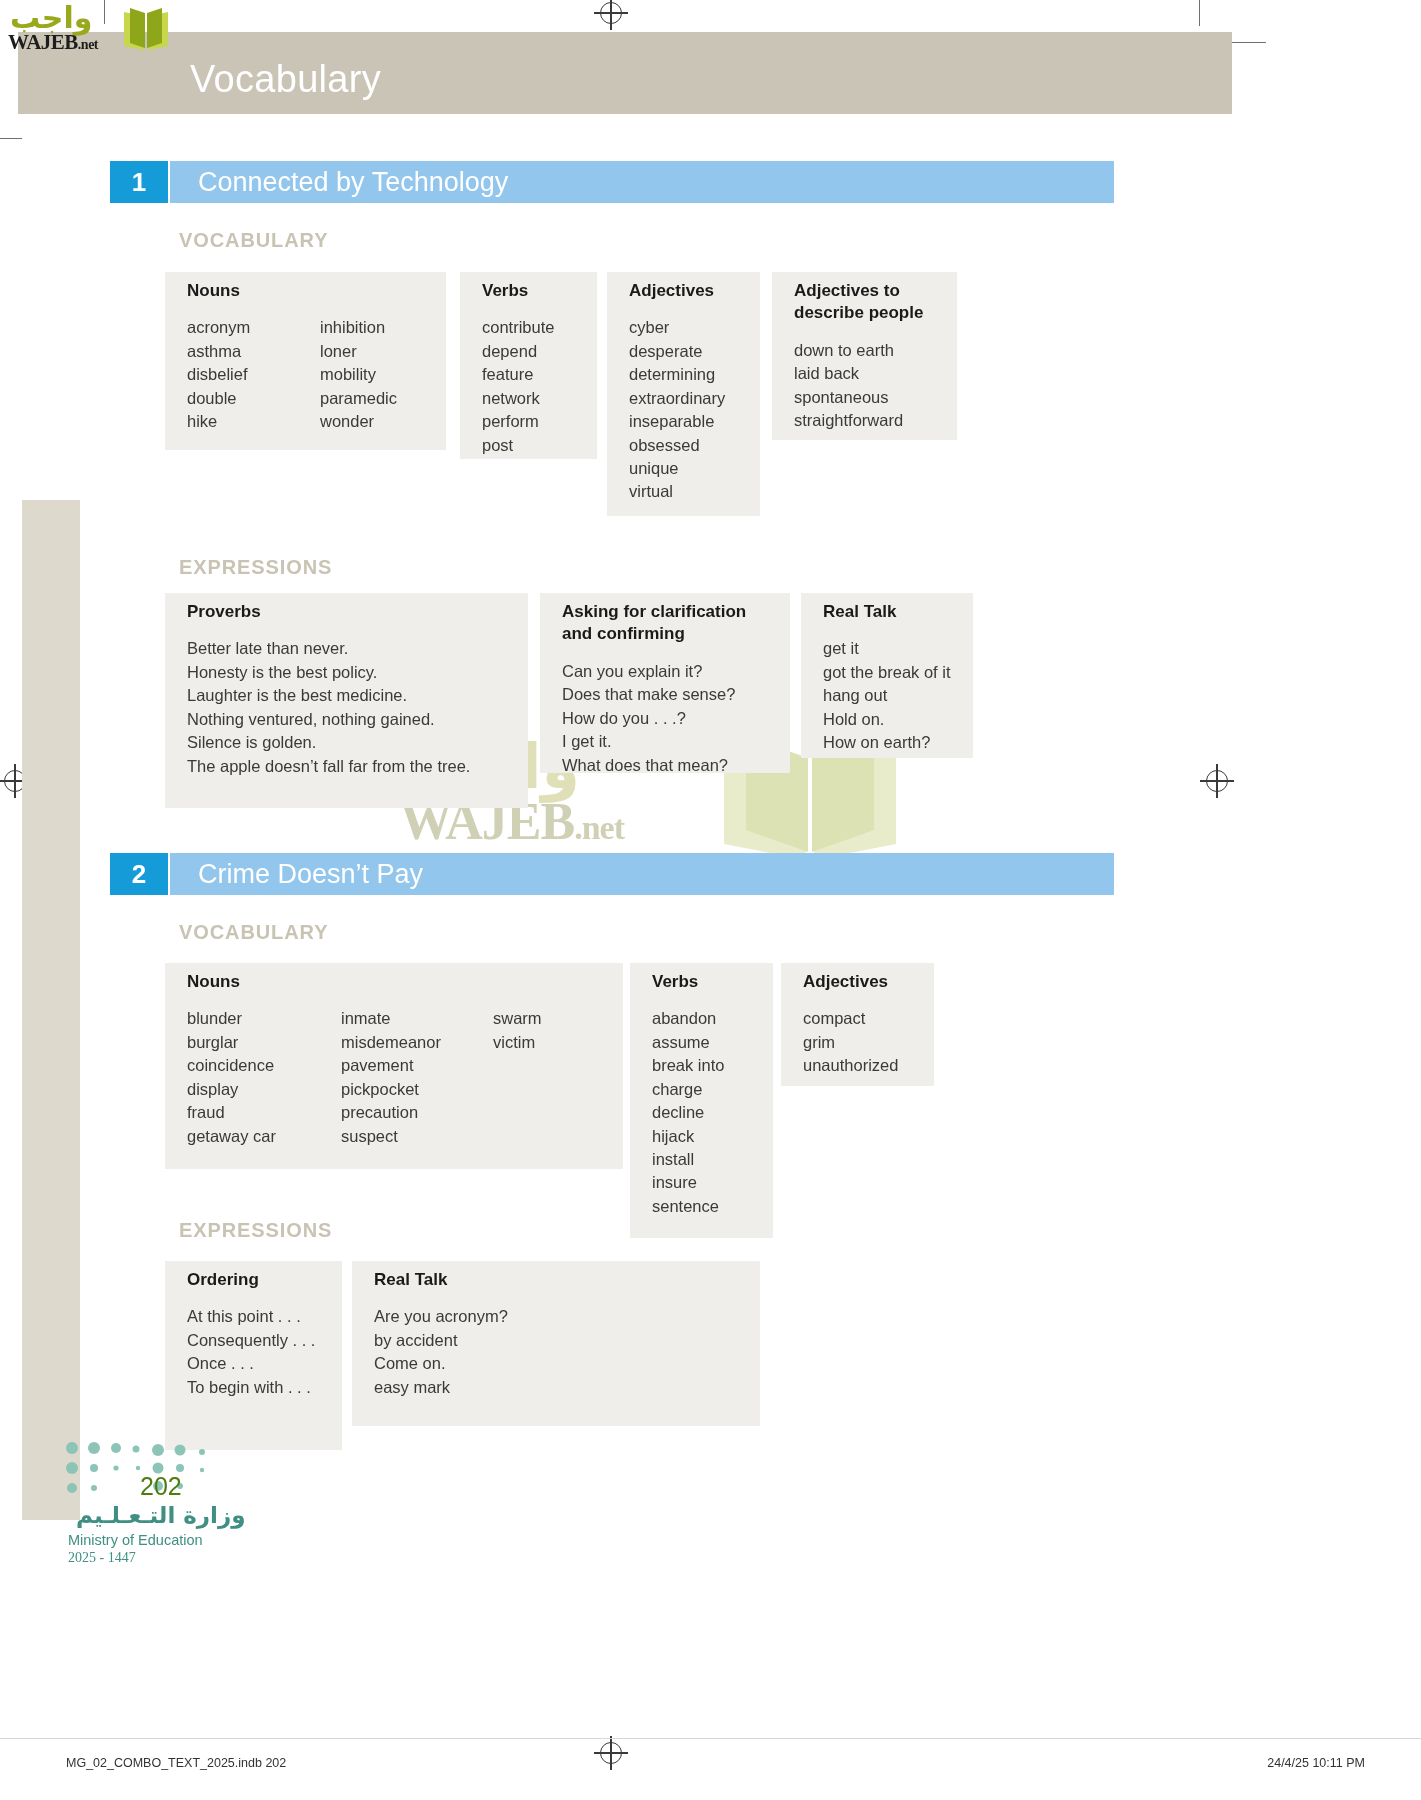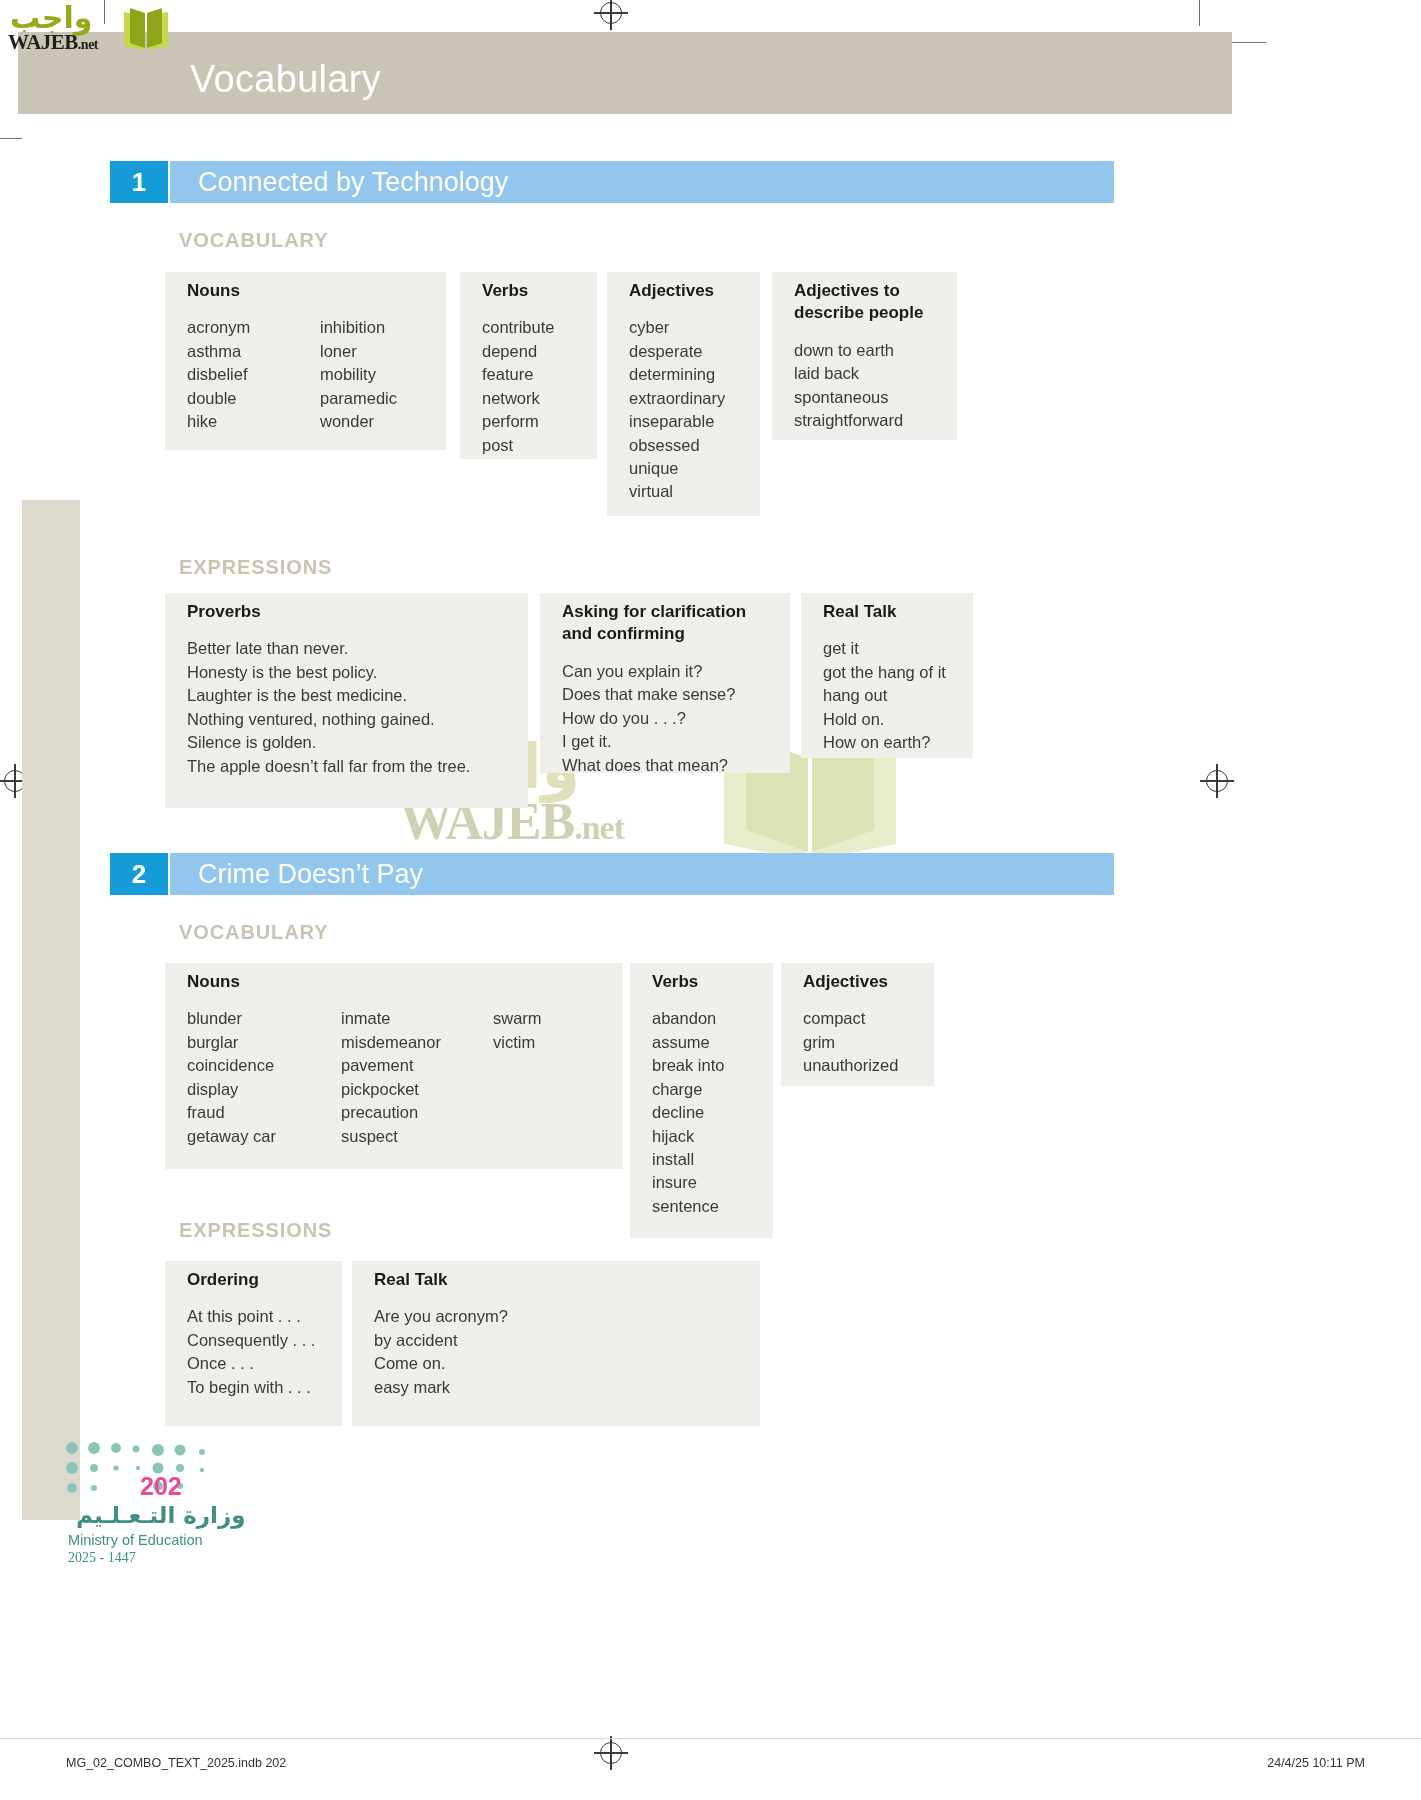"got the hang of it" span { text: hang -> break }
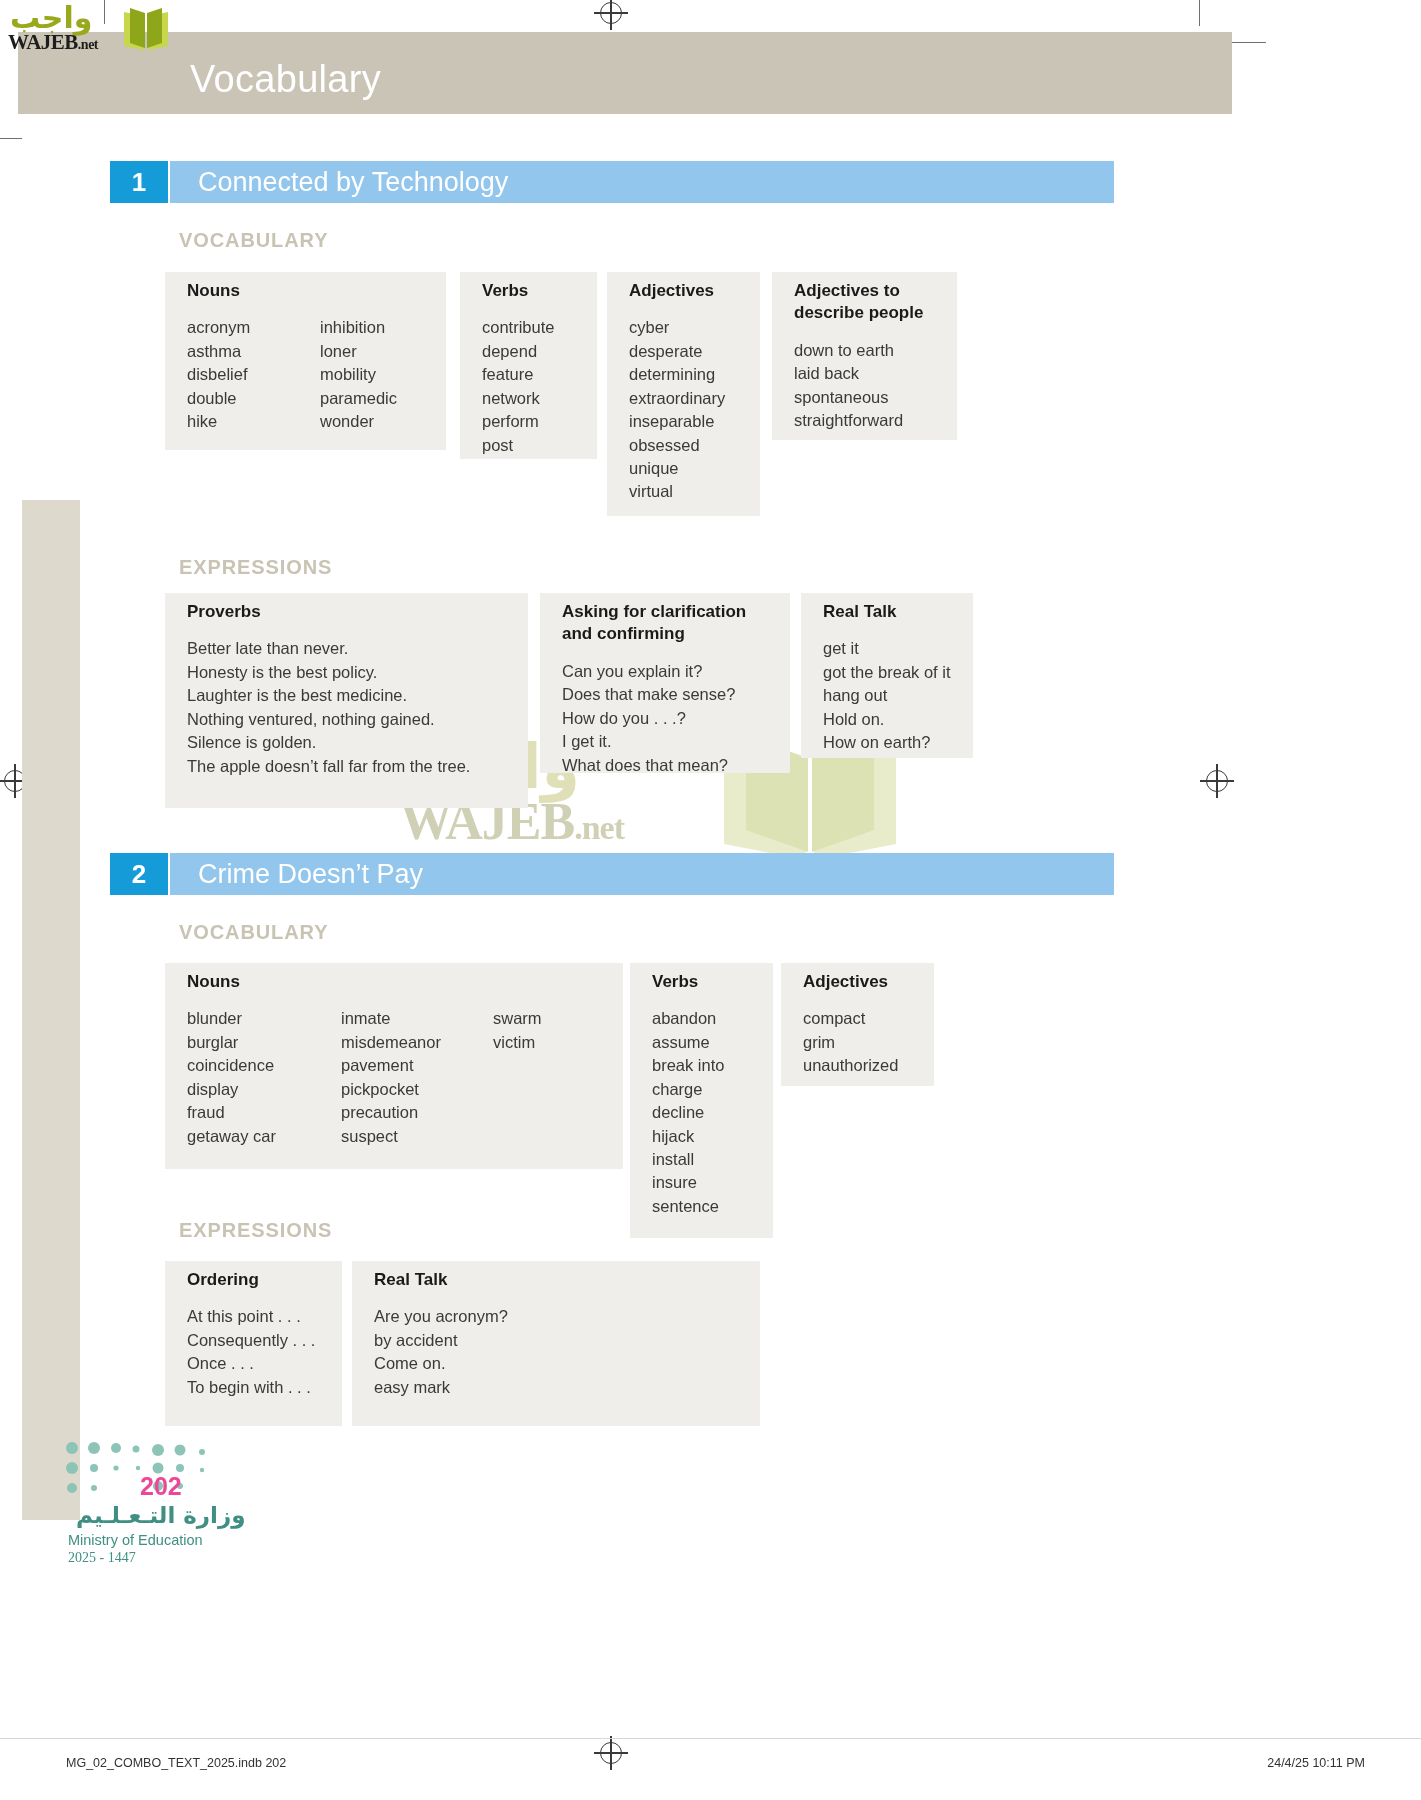"Ordering" div.wbox { height: 165px -> 189px }
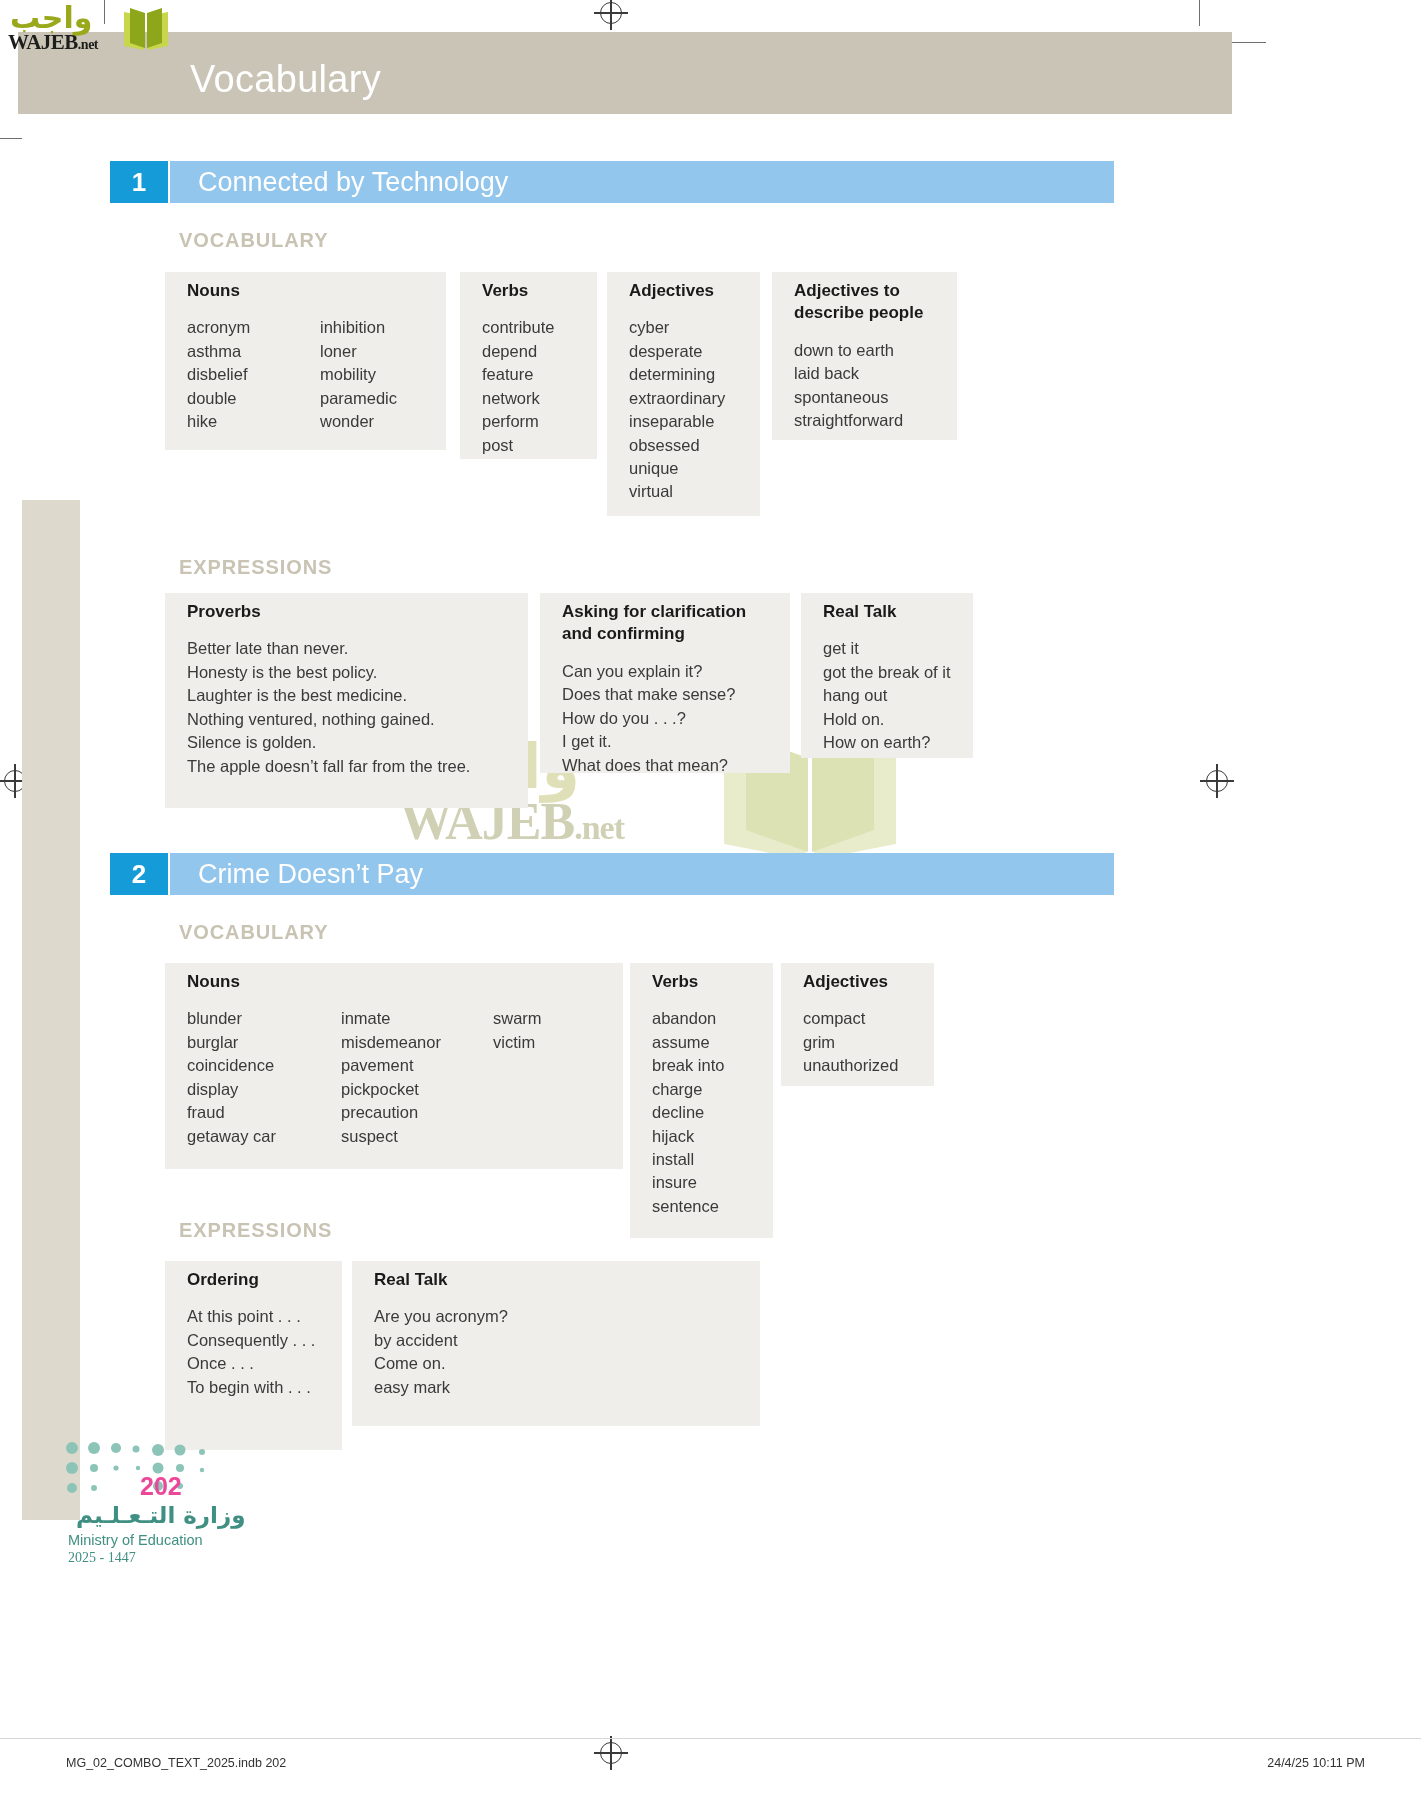"202" .page-num { color: #ec4899 -> #4d7c0f; font-weight: 700 -> 400 }
